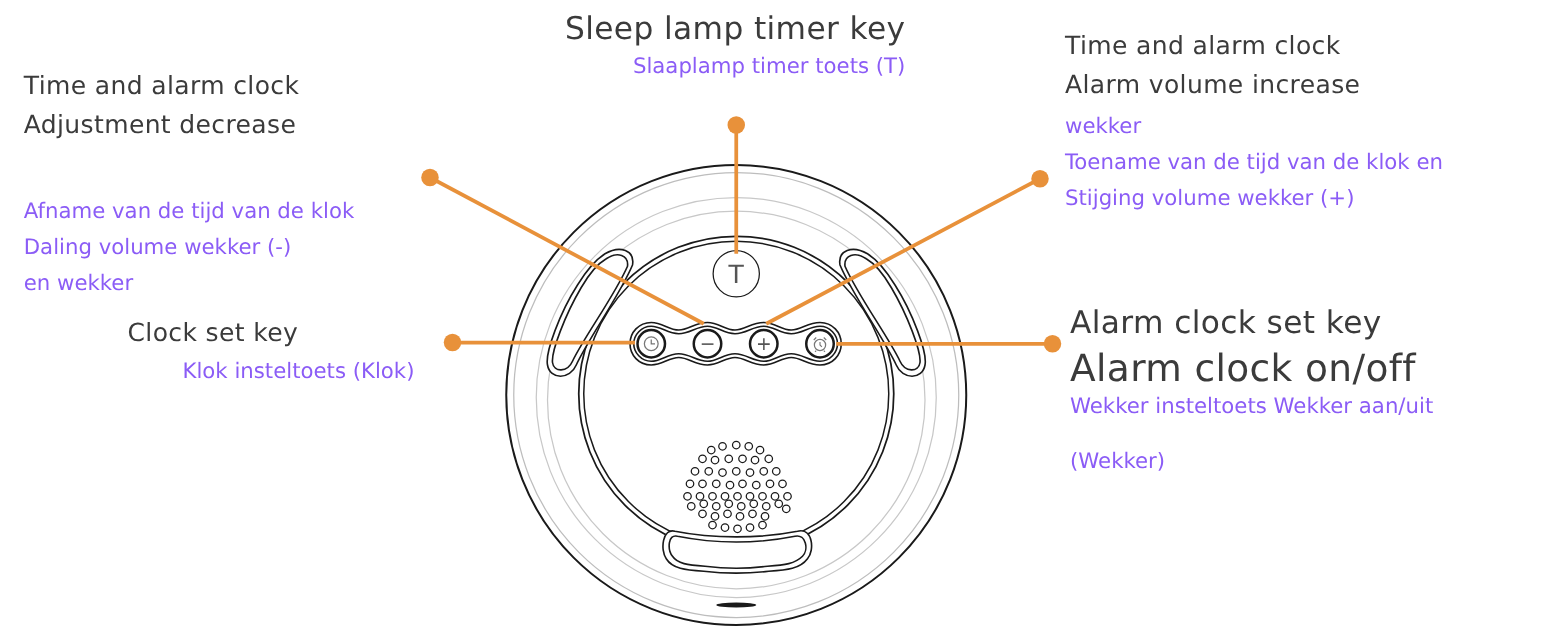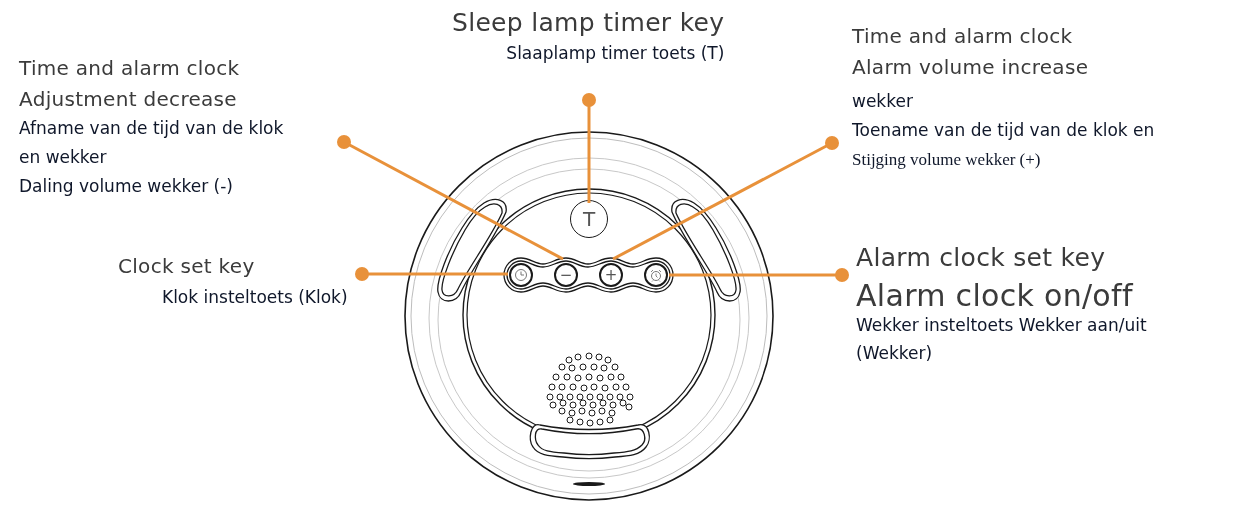"Slaaplamp timer toets (T)" .nl { color: #0f172a -> #8b5cf6 }
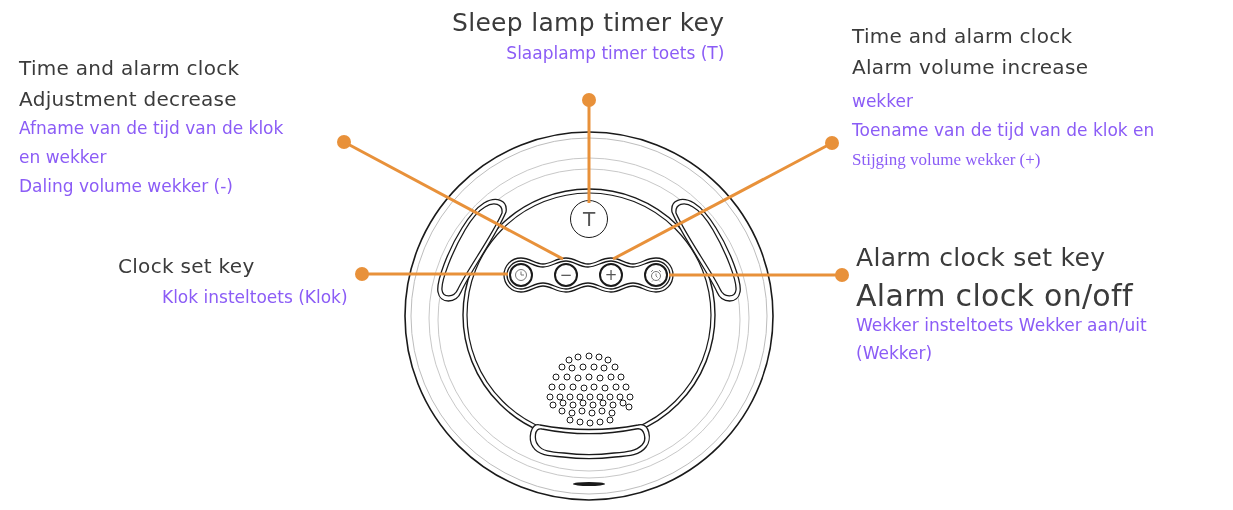"Afname van de tijd van" span.label { margin-top: none -> 41px }
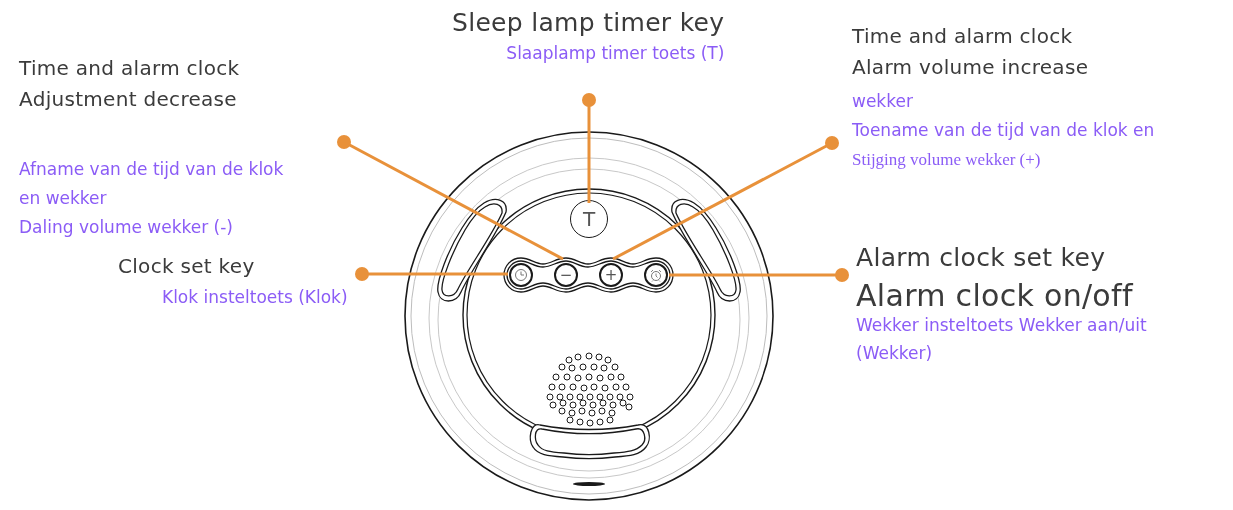"Stijging volume wekker (+)" span.label { font-family: Liberation Serif, serif -> none }
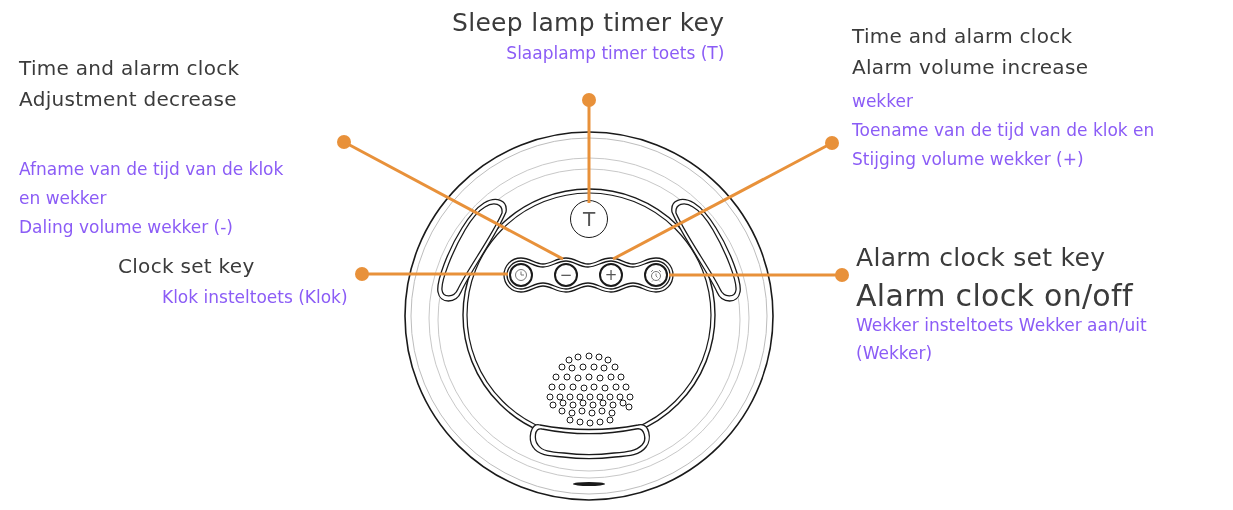"en wekker" span.label { order: before "Daling volume wekker (-)" -> after "Daling volume wekker (-)" }
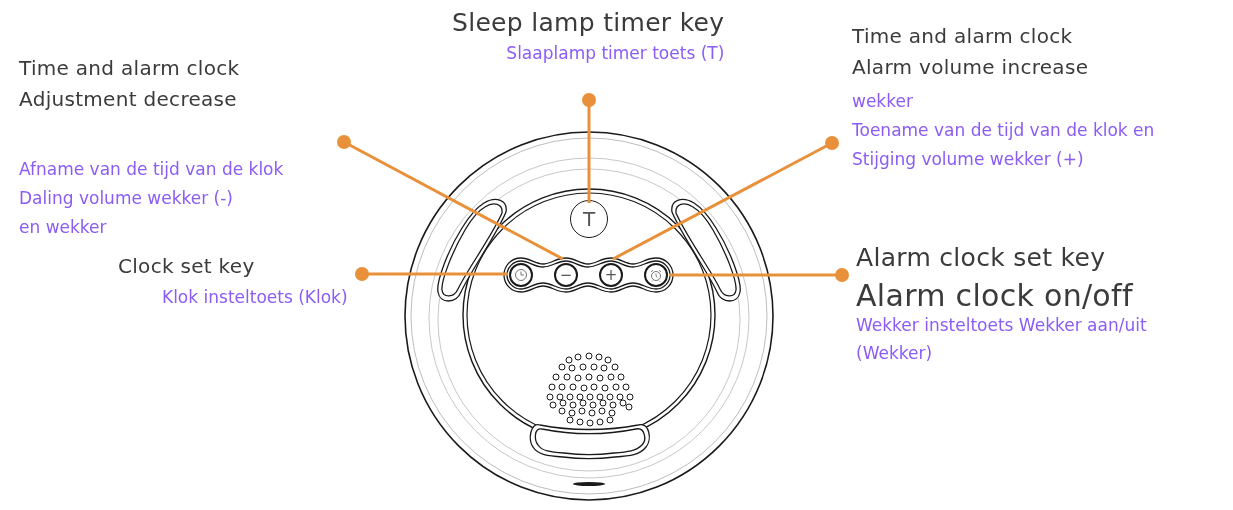"Clock set key" div.block { left: 118px -> 102px }
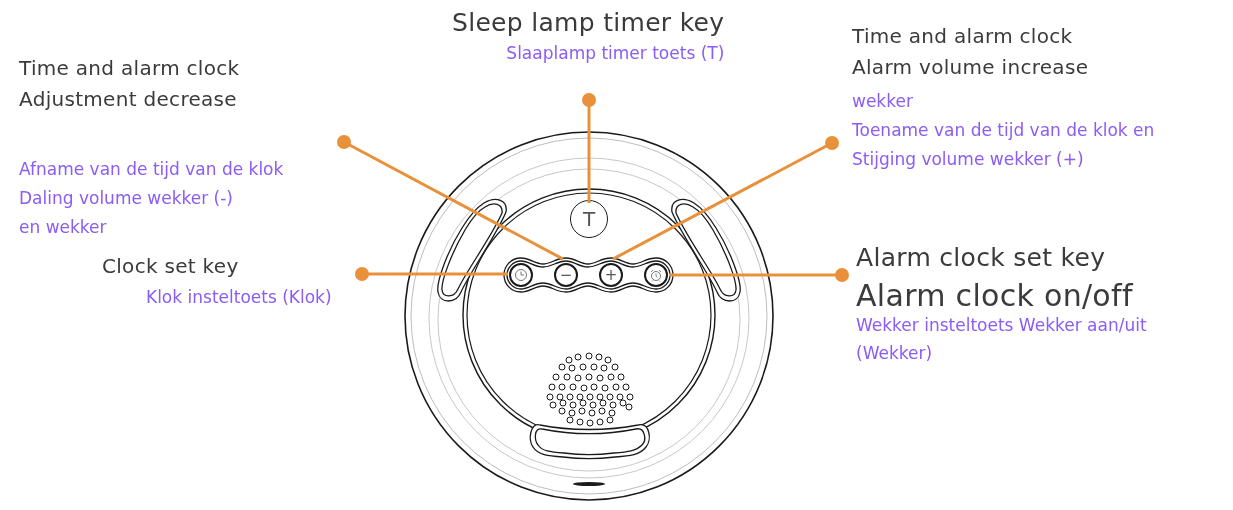"(Wekker)" span.label { margin-top: none -> 16px }
